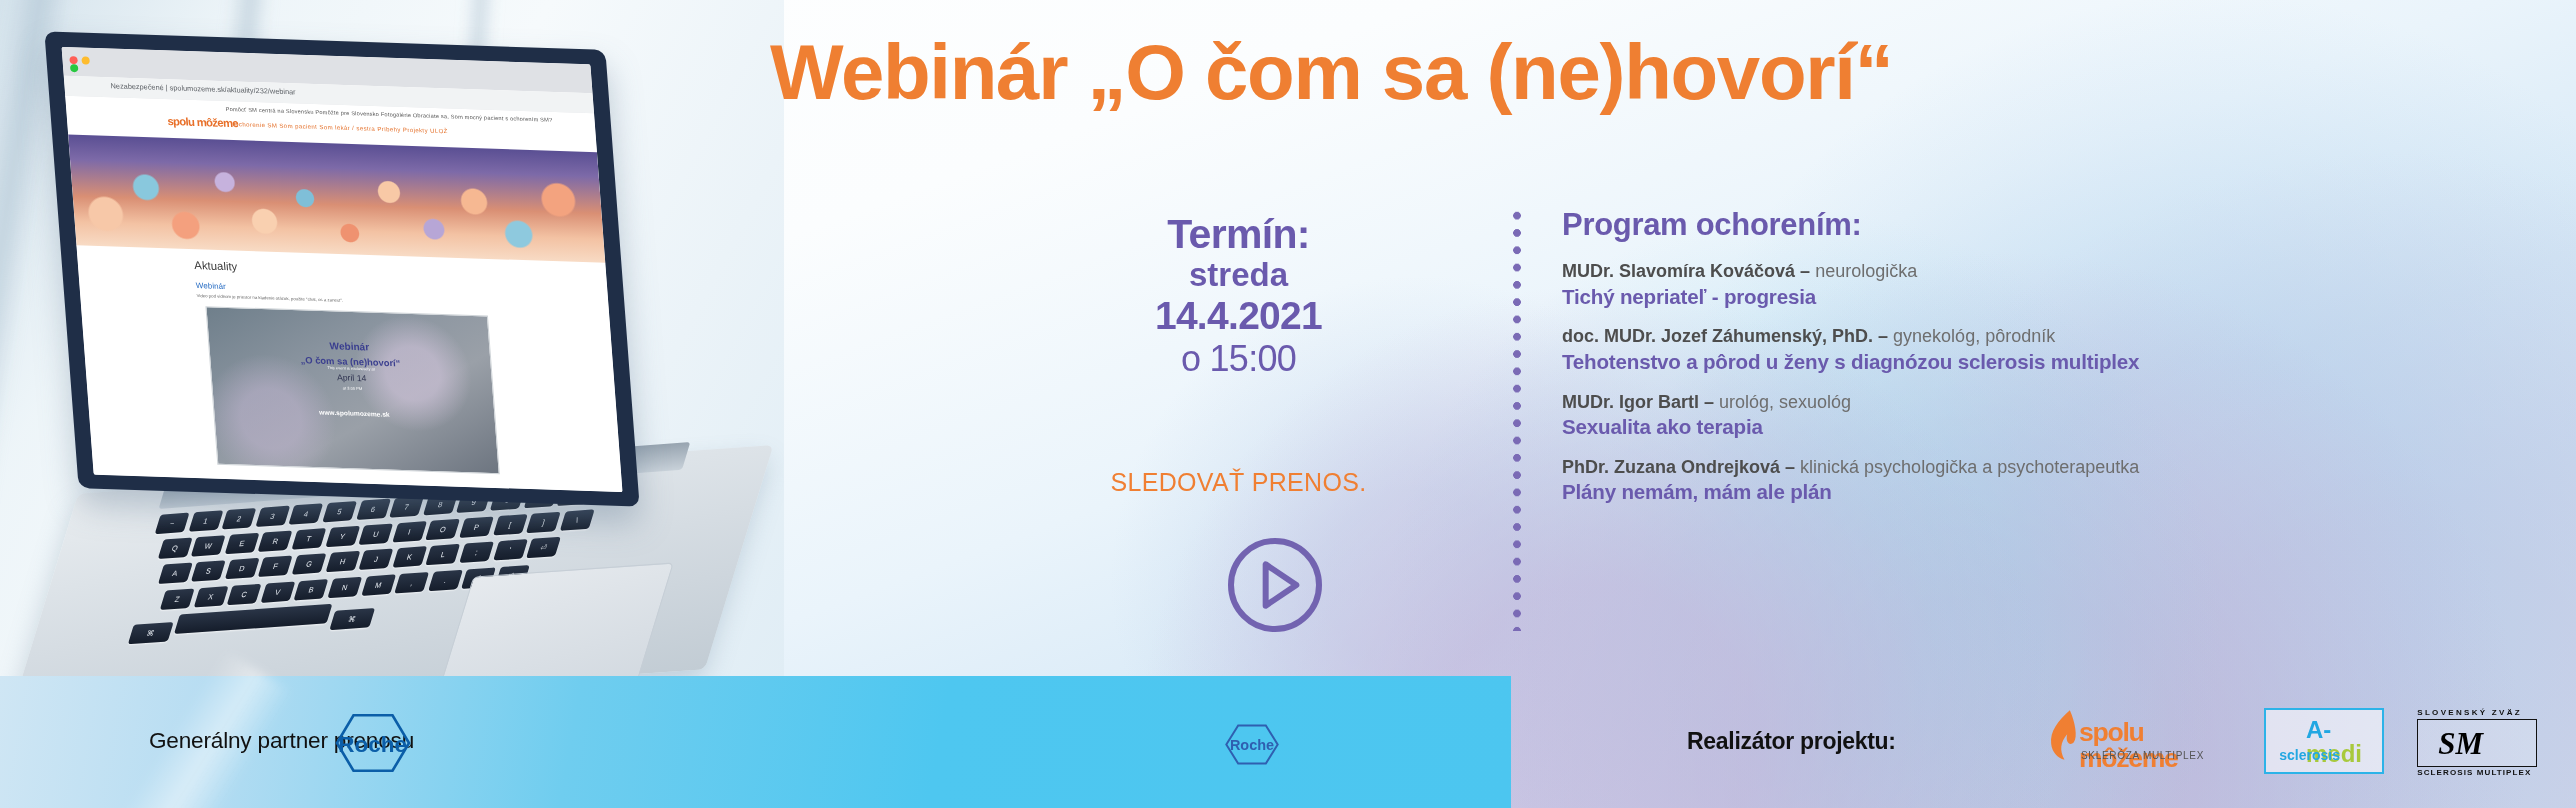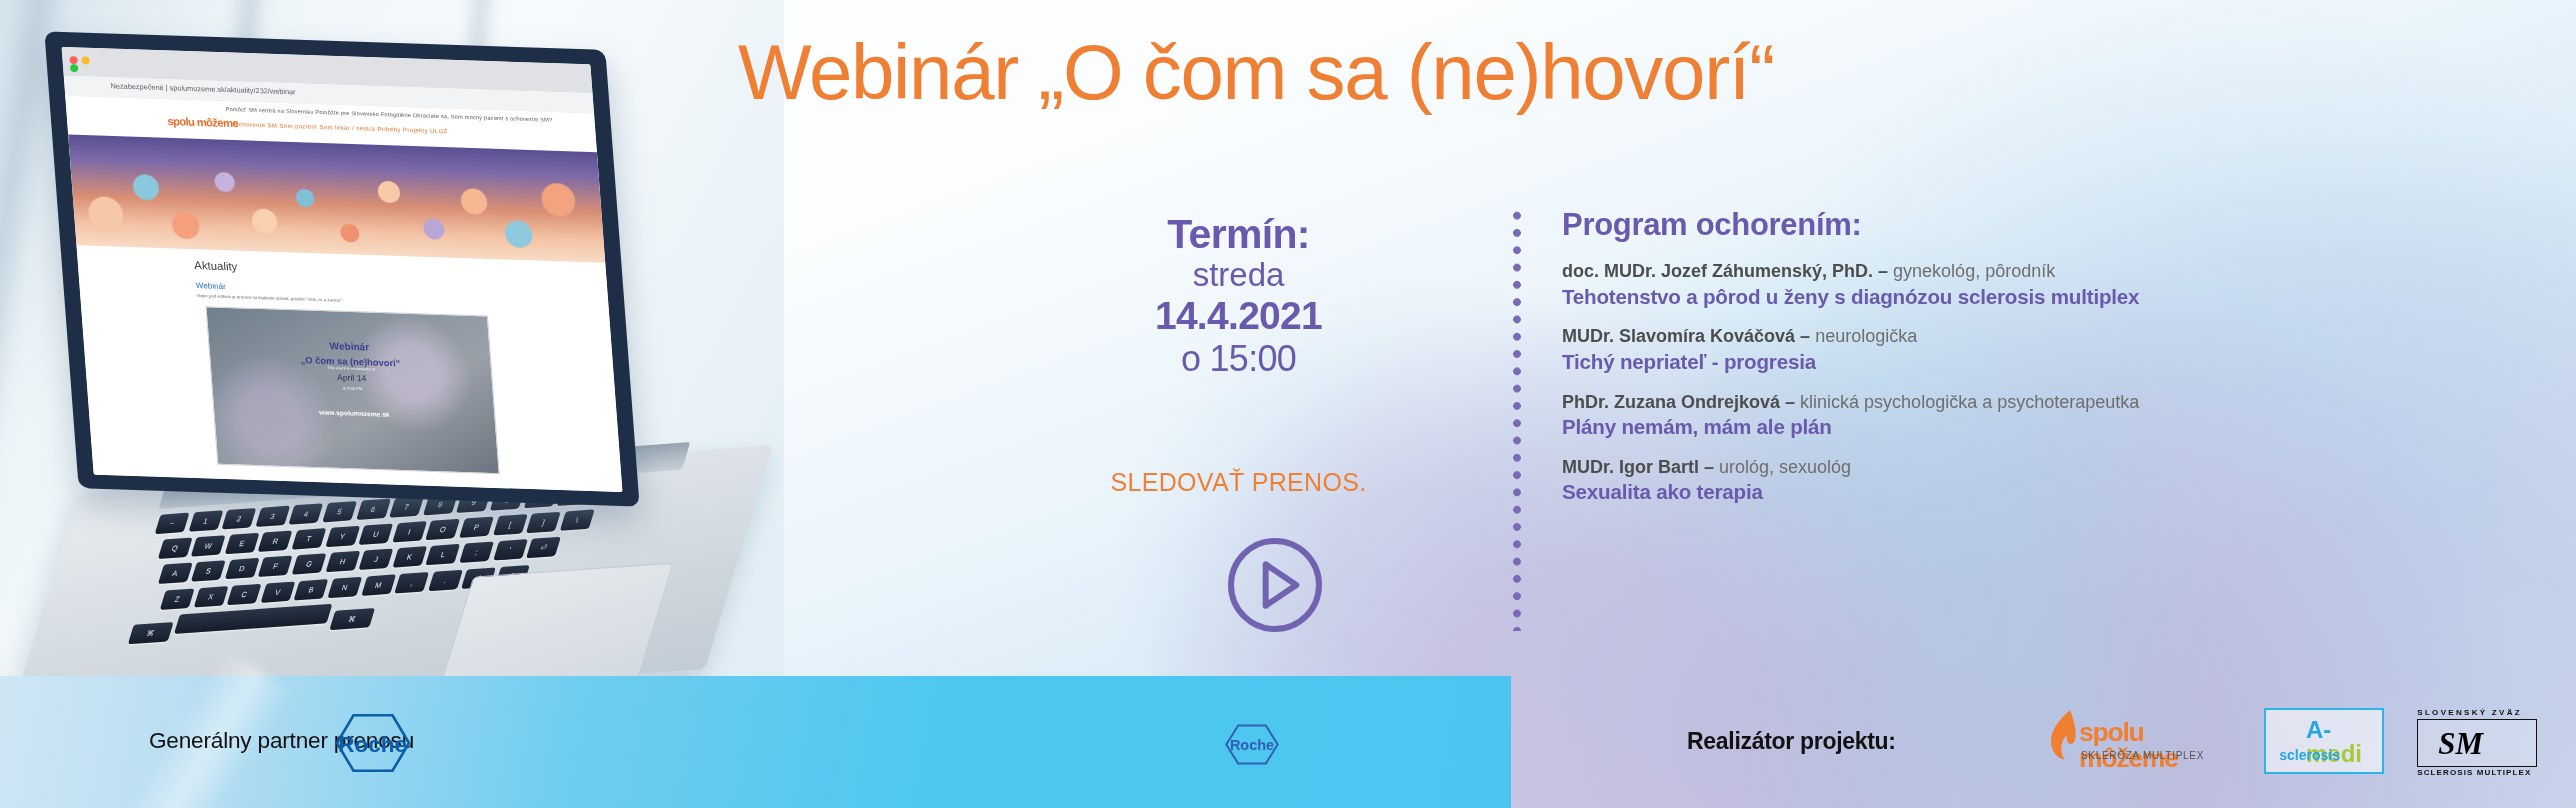"Webinár „O čom sa (ne)hovorí“" #headline { font-weight: normal -> bold; left: 738px -> 770px }
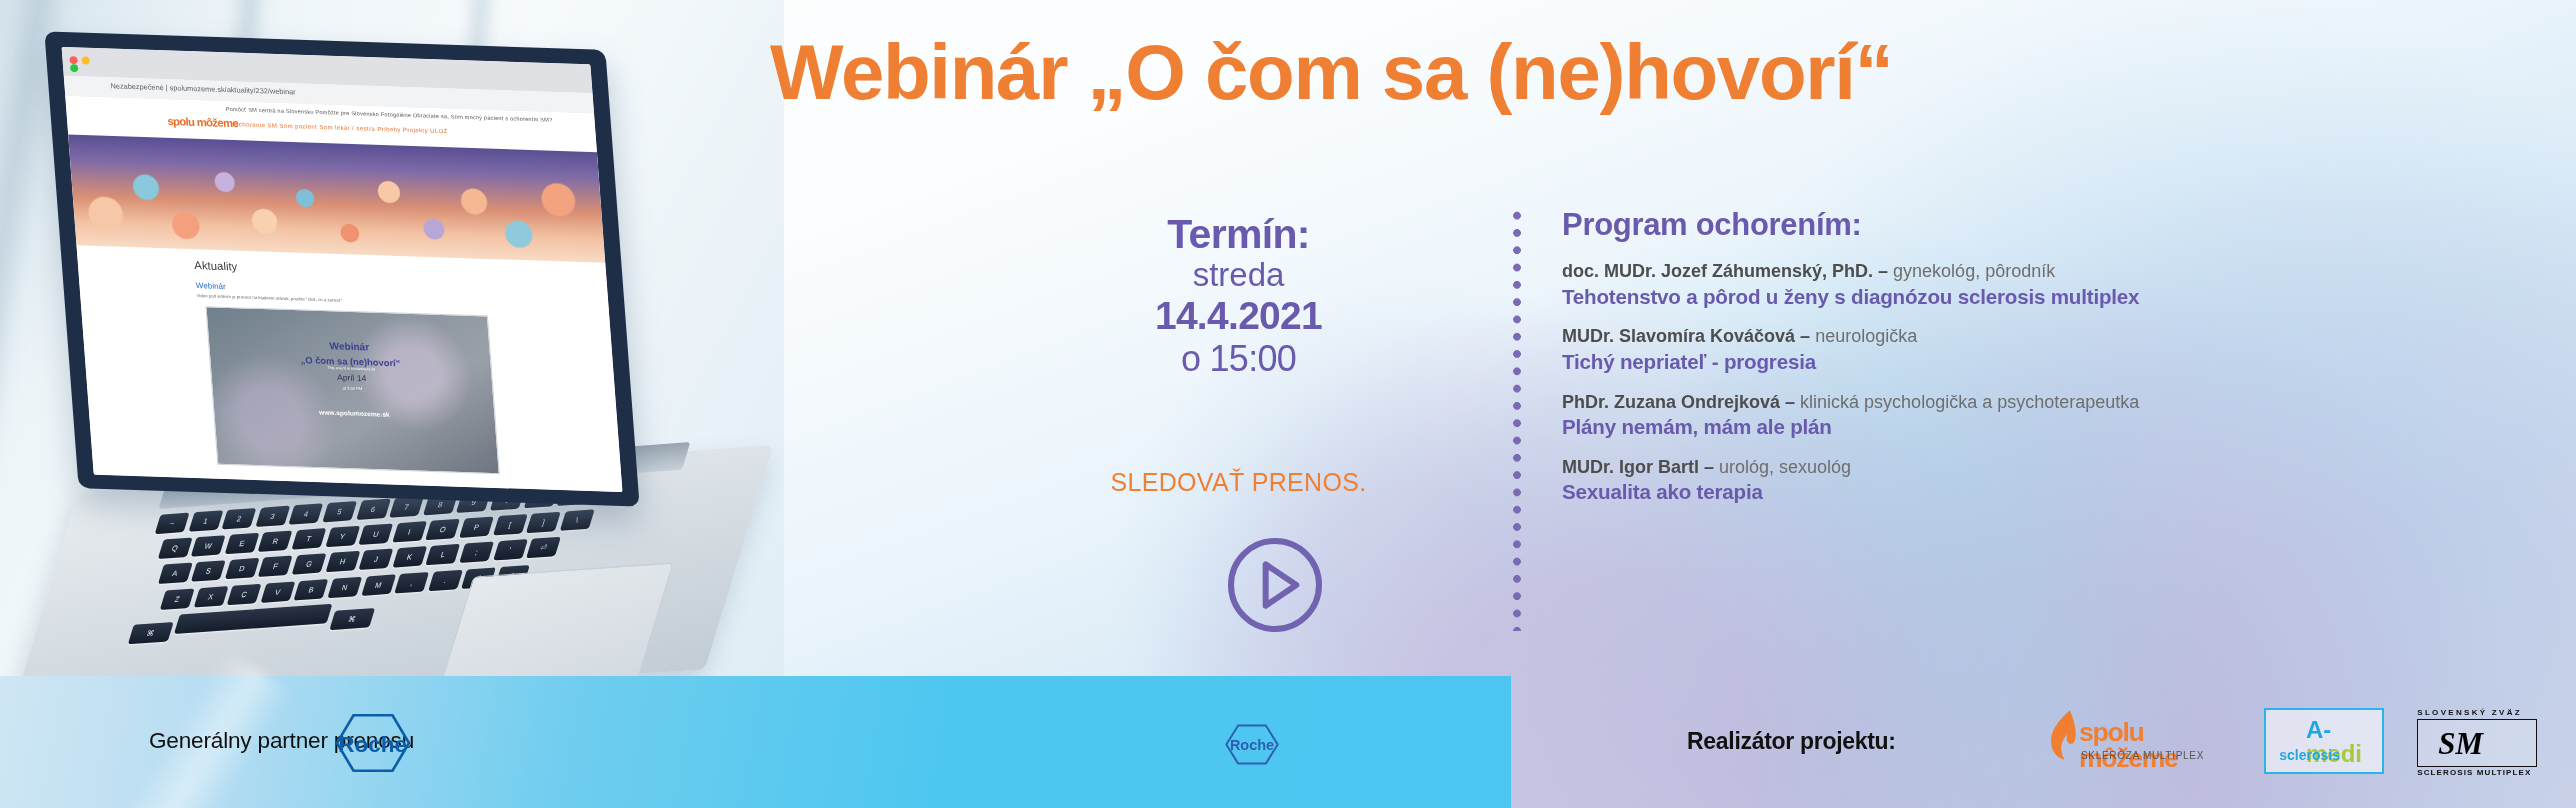"streda" #termin .day { font-weight: normal -> bold }
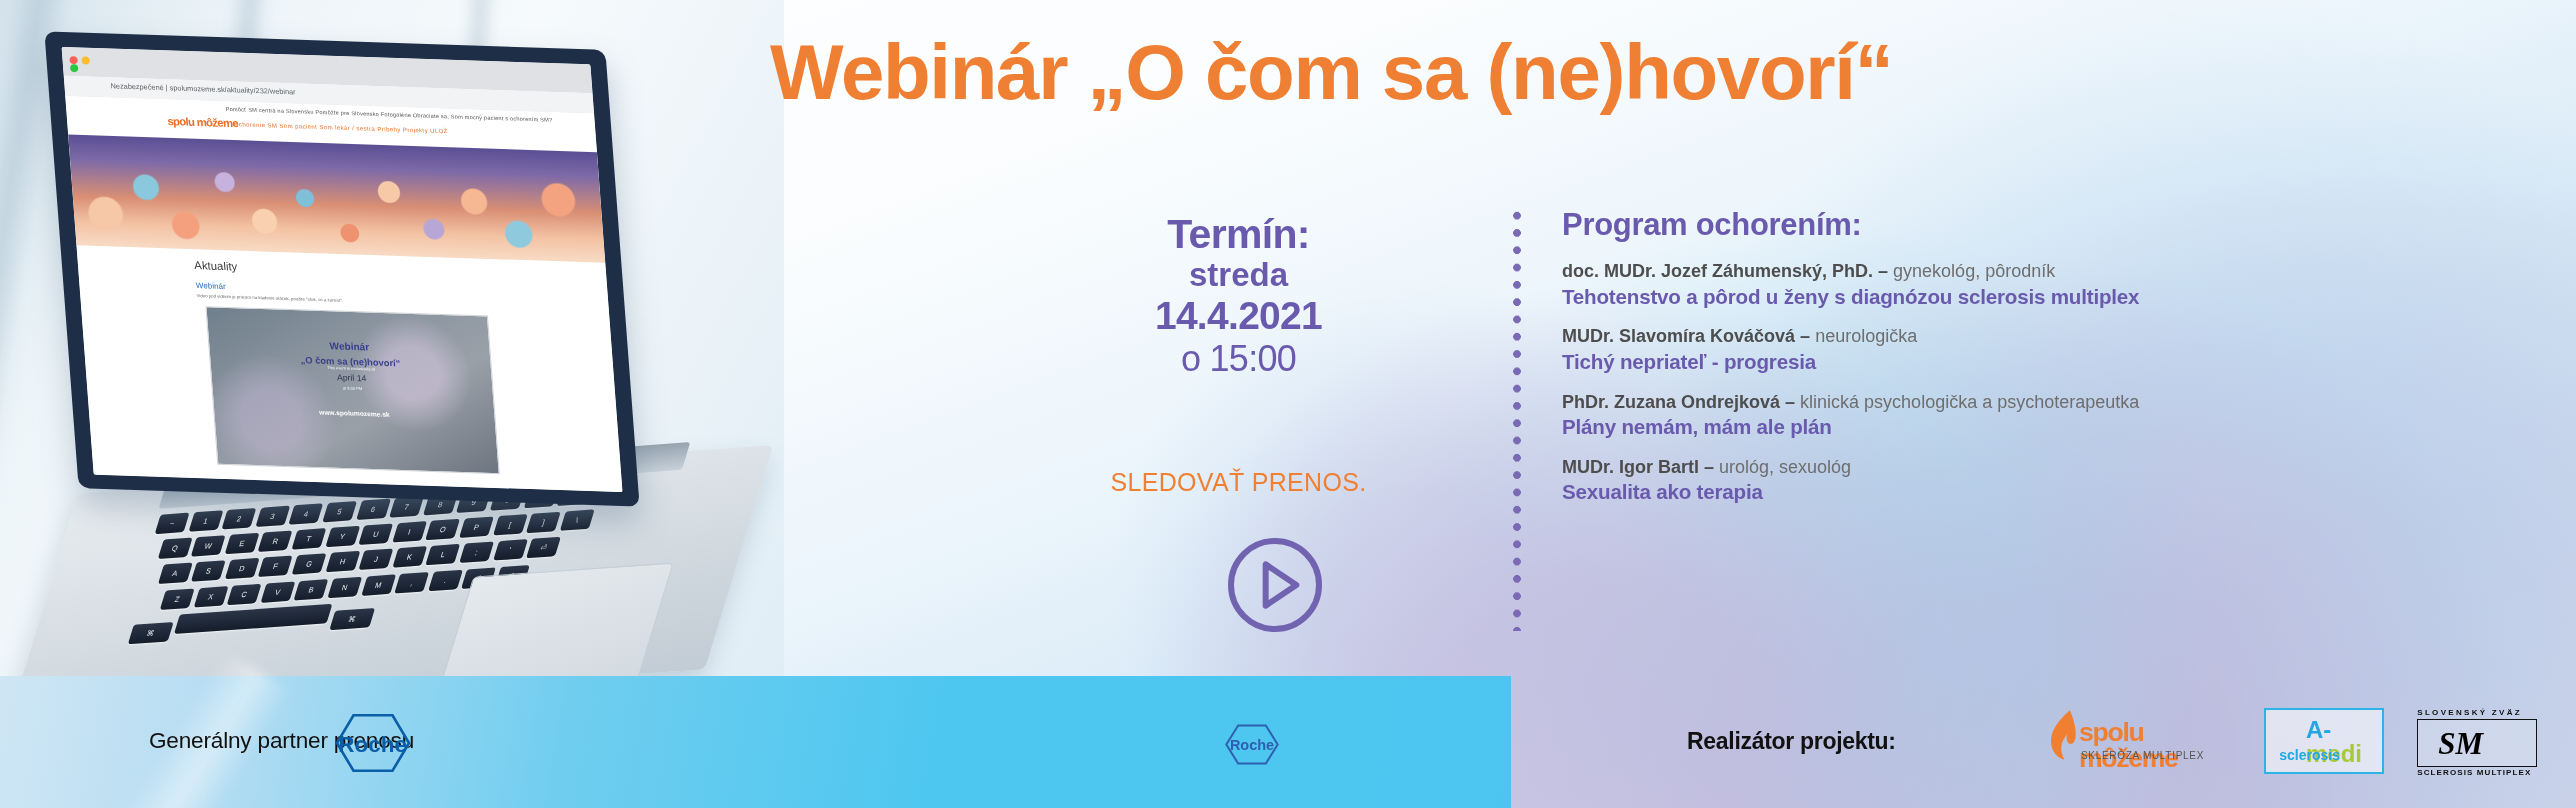"doc. MUDr. Jozef Záhumenský, PhD." div.pitem { order: before "MUDr. Slavomíra Kováčová – neurologička" -> after "MUDr. Slavomíra Kováčová – neurologička" }
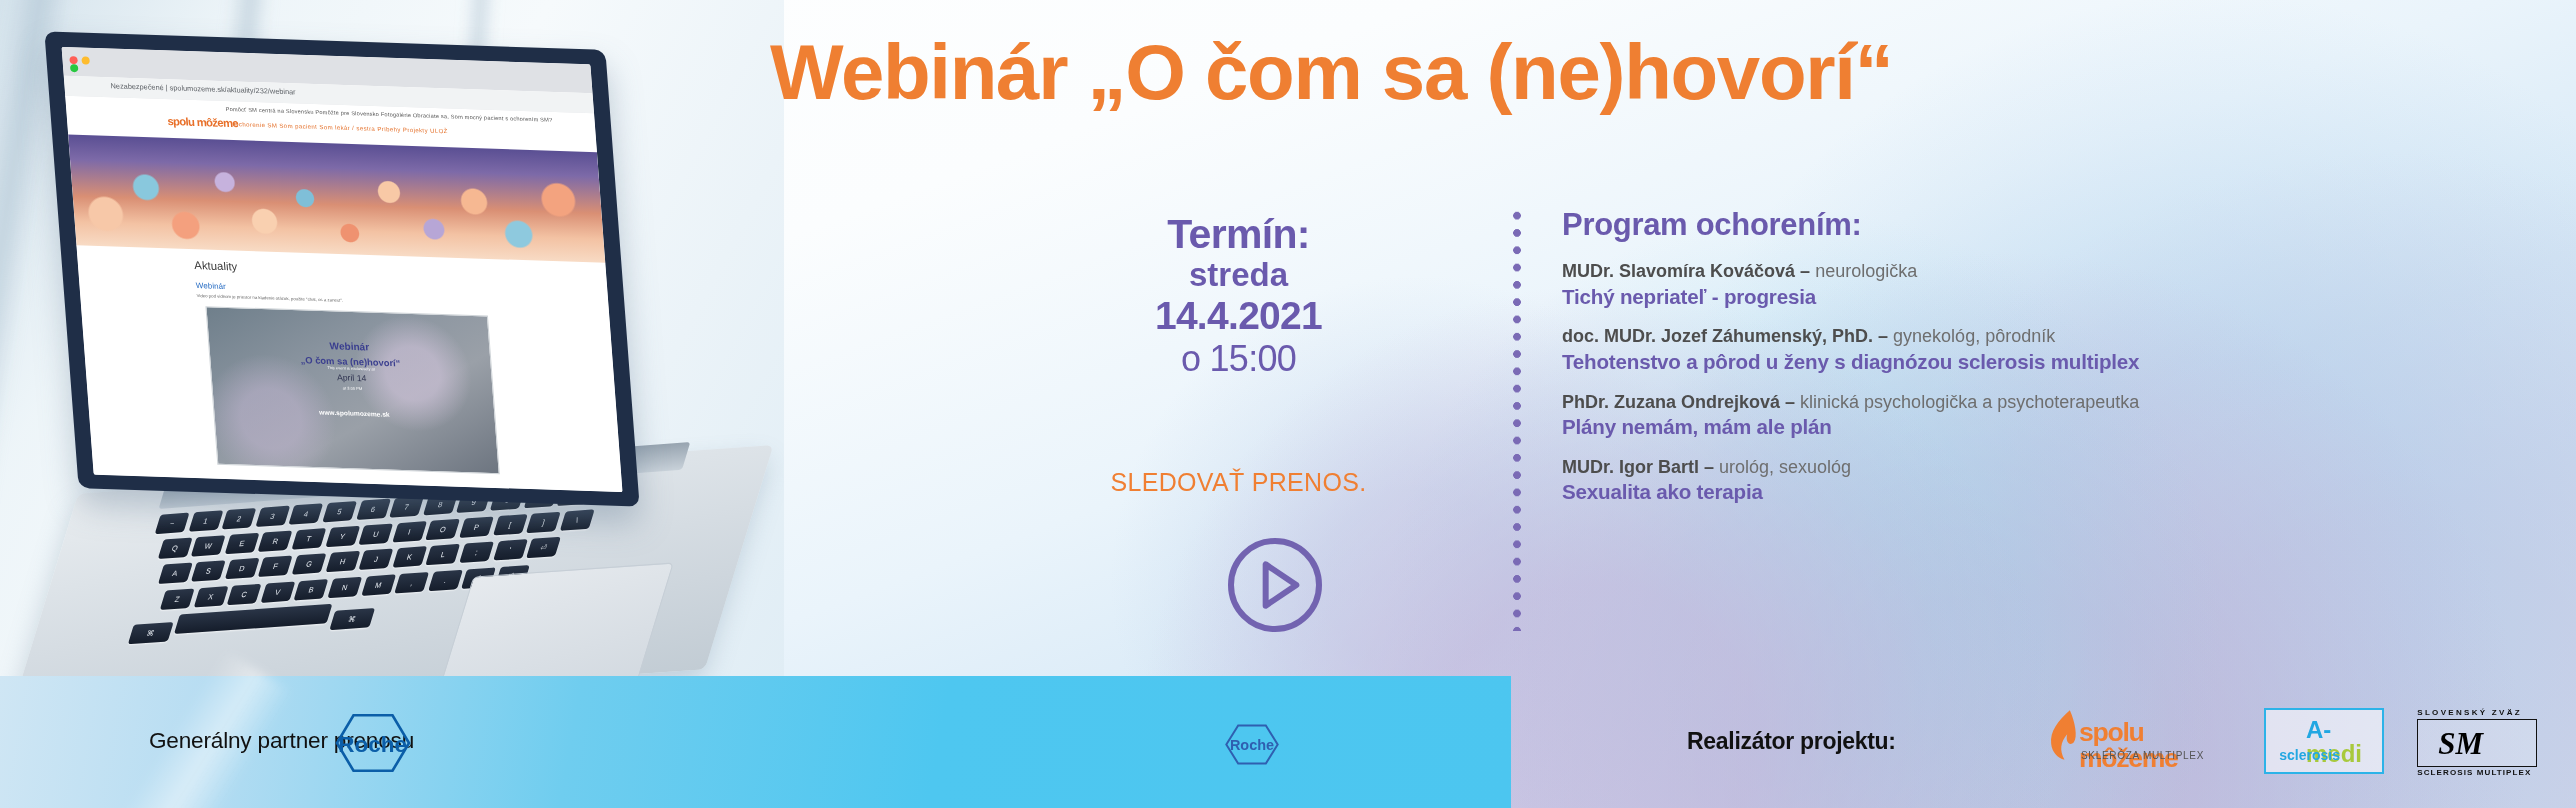"PhDr. Zuzana Ondrejková – klinická" div.pitem { order: before "MUDr. Igor Bartl – urológ," -> after "MUDr. Igor Bartl – urológ," }
